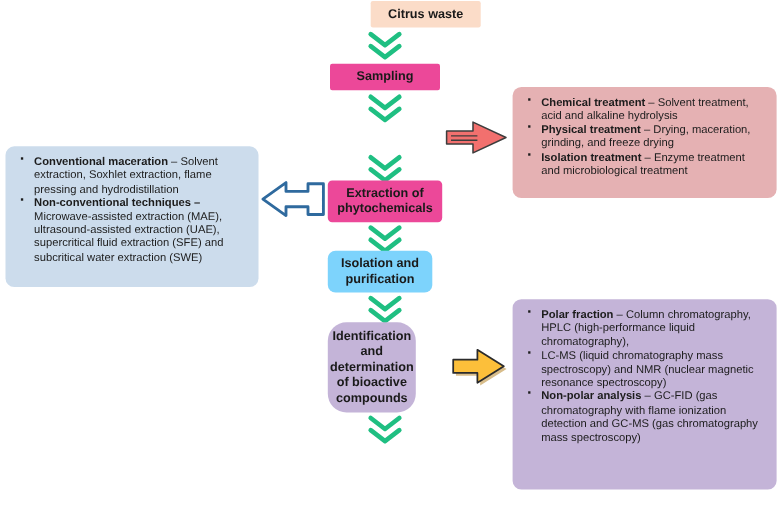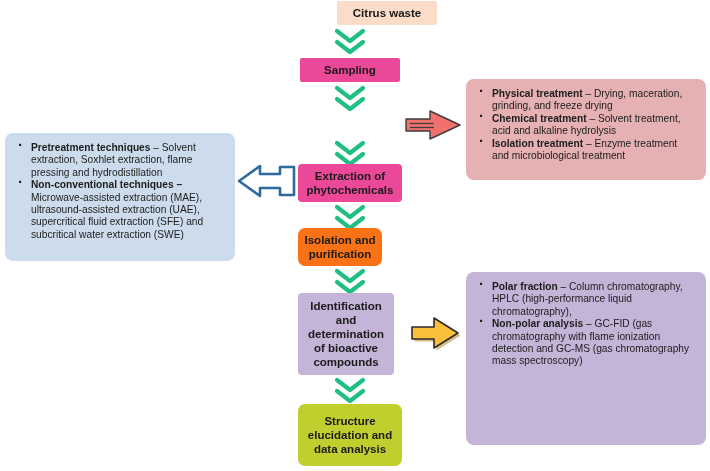"Physical treatment – Drying, maceration," li.bullet-item { order: before "Chemical treatment – Solvent treatment," -> after "Chemical treatment – Solvent treatment," }
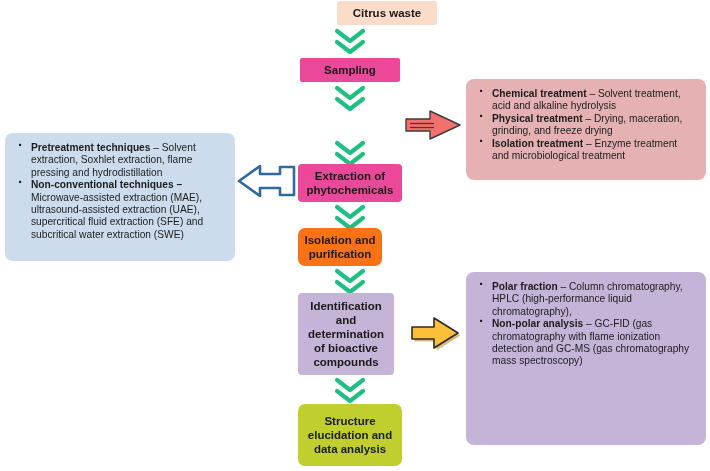"Pretreatment techniques" span.lead { text: Pretreatment techniques -> Conventional maceration }
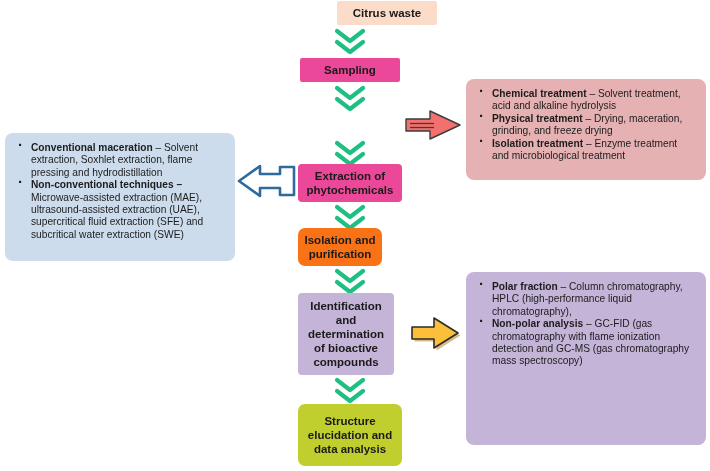"Isolation and purification" .fb-isolation { background: #f97316 -> #7dd3fc; width: 84px -> 95px }
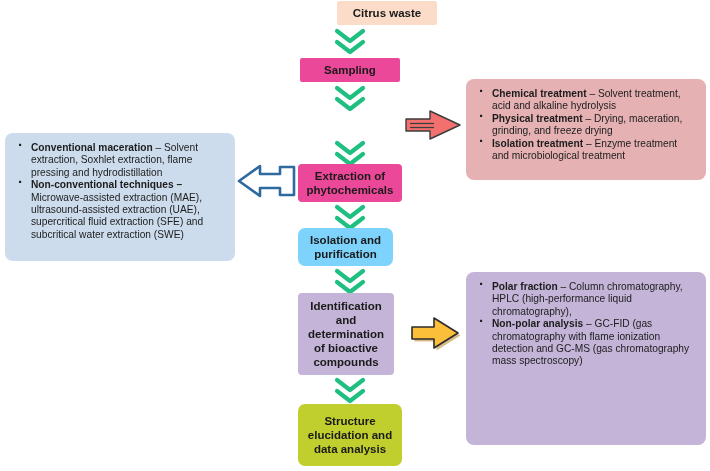"Identification and determination of" .fb-identify { border-radius: 4px -> 17px; width: 96px -> 80px }
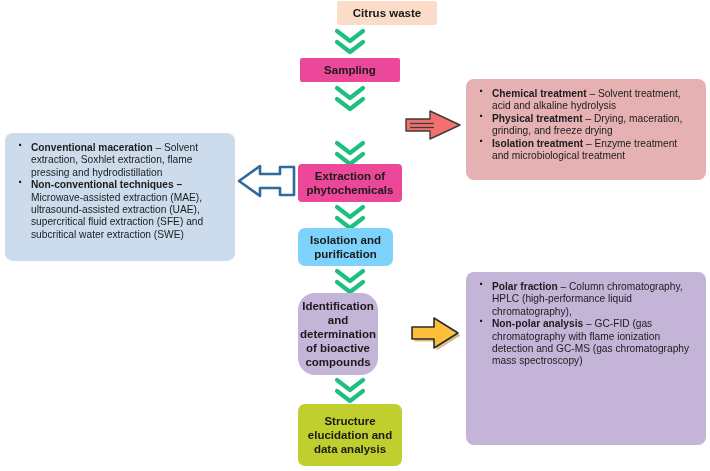"LC-MS (liquid chromatography mass" li.bullet-item { html: none -> <li> <span></span><span>LC-MS (liquid chromatography mass spectroscopy) and NMR (nuclear magnetic resonance spectroscopy)</span> </li> }
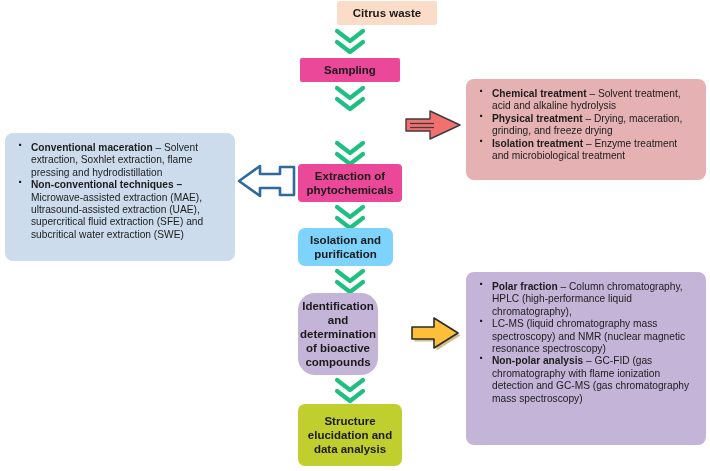"Structure elucidation and data analysis" div.flow-box { html: <div> <span>Structure elucidation and data analysis</span> </div> -> none }
